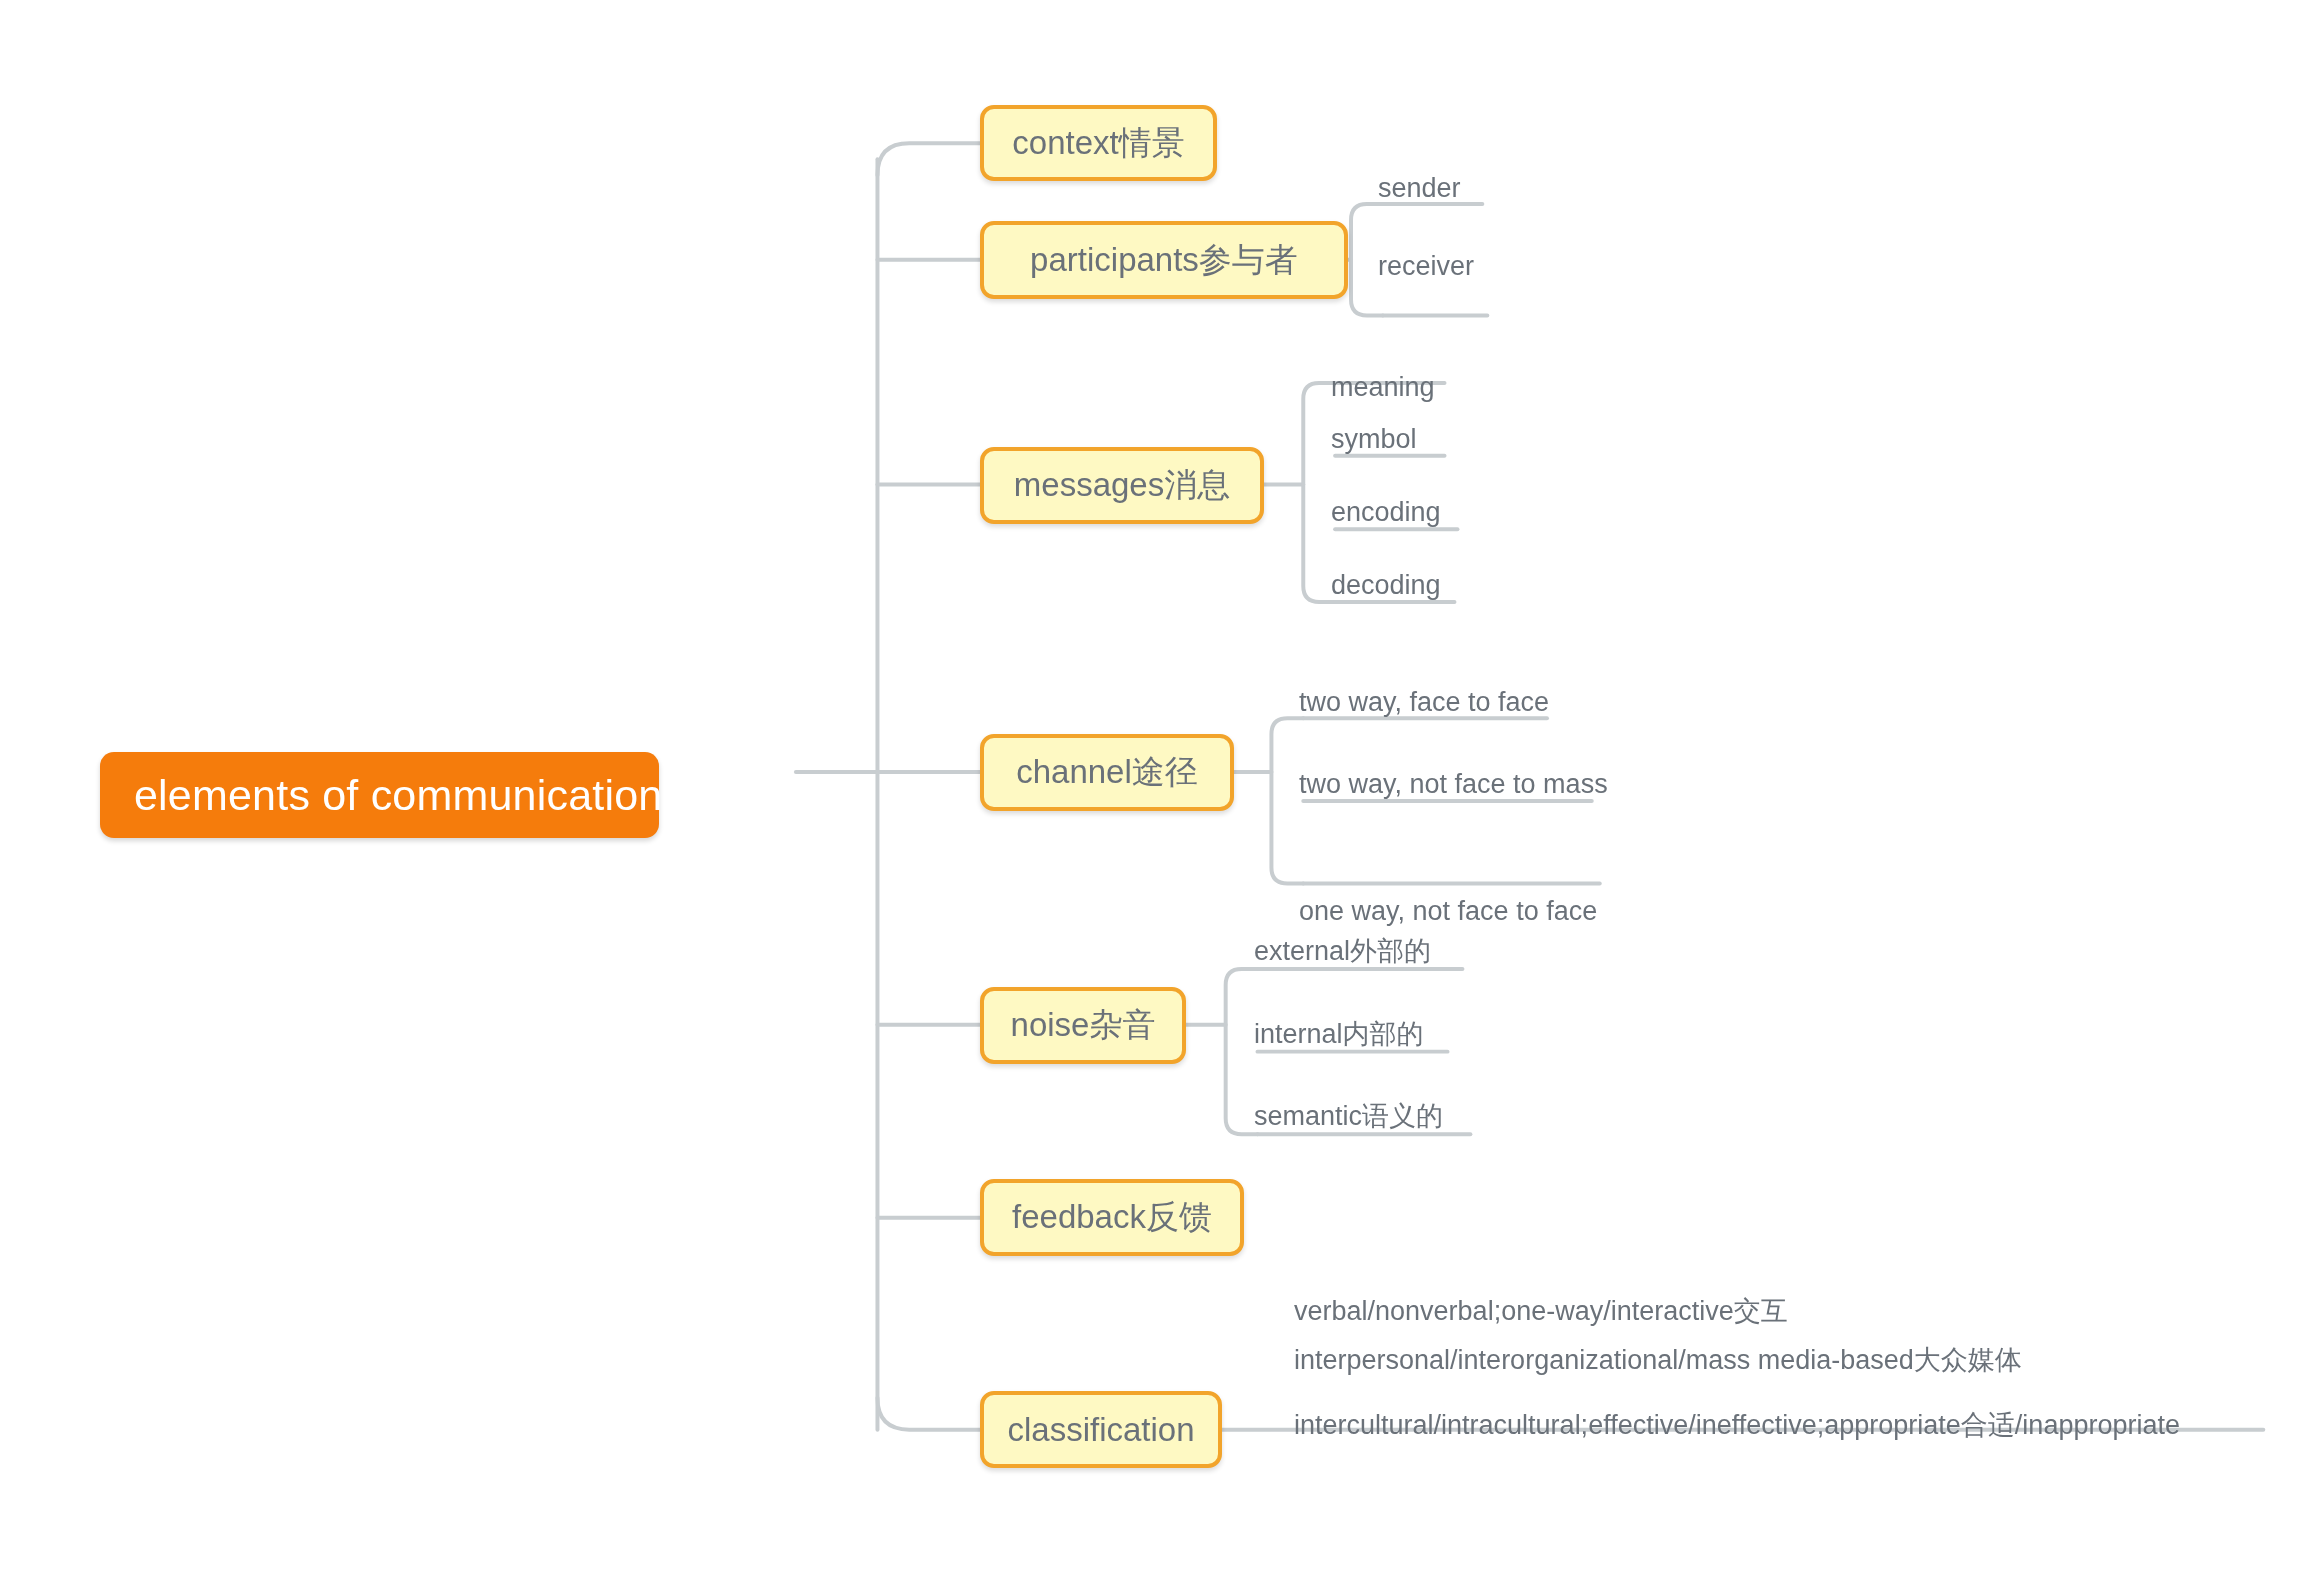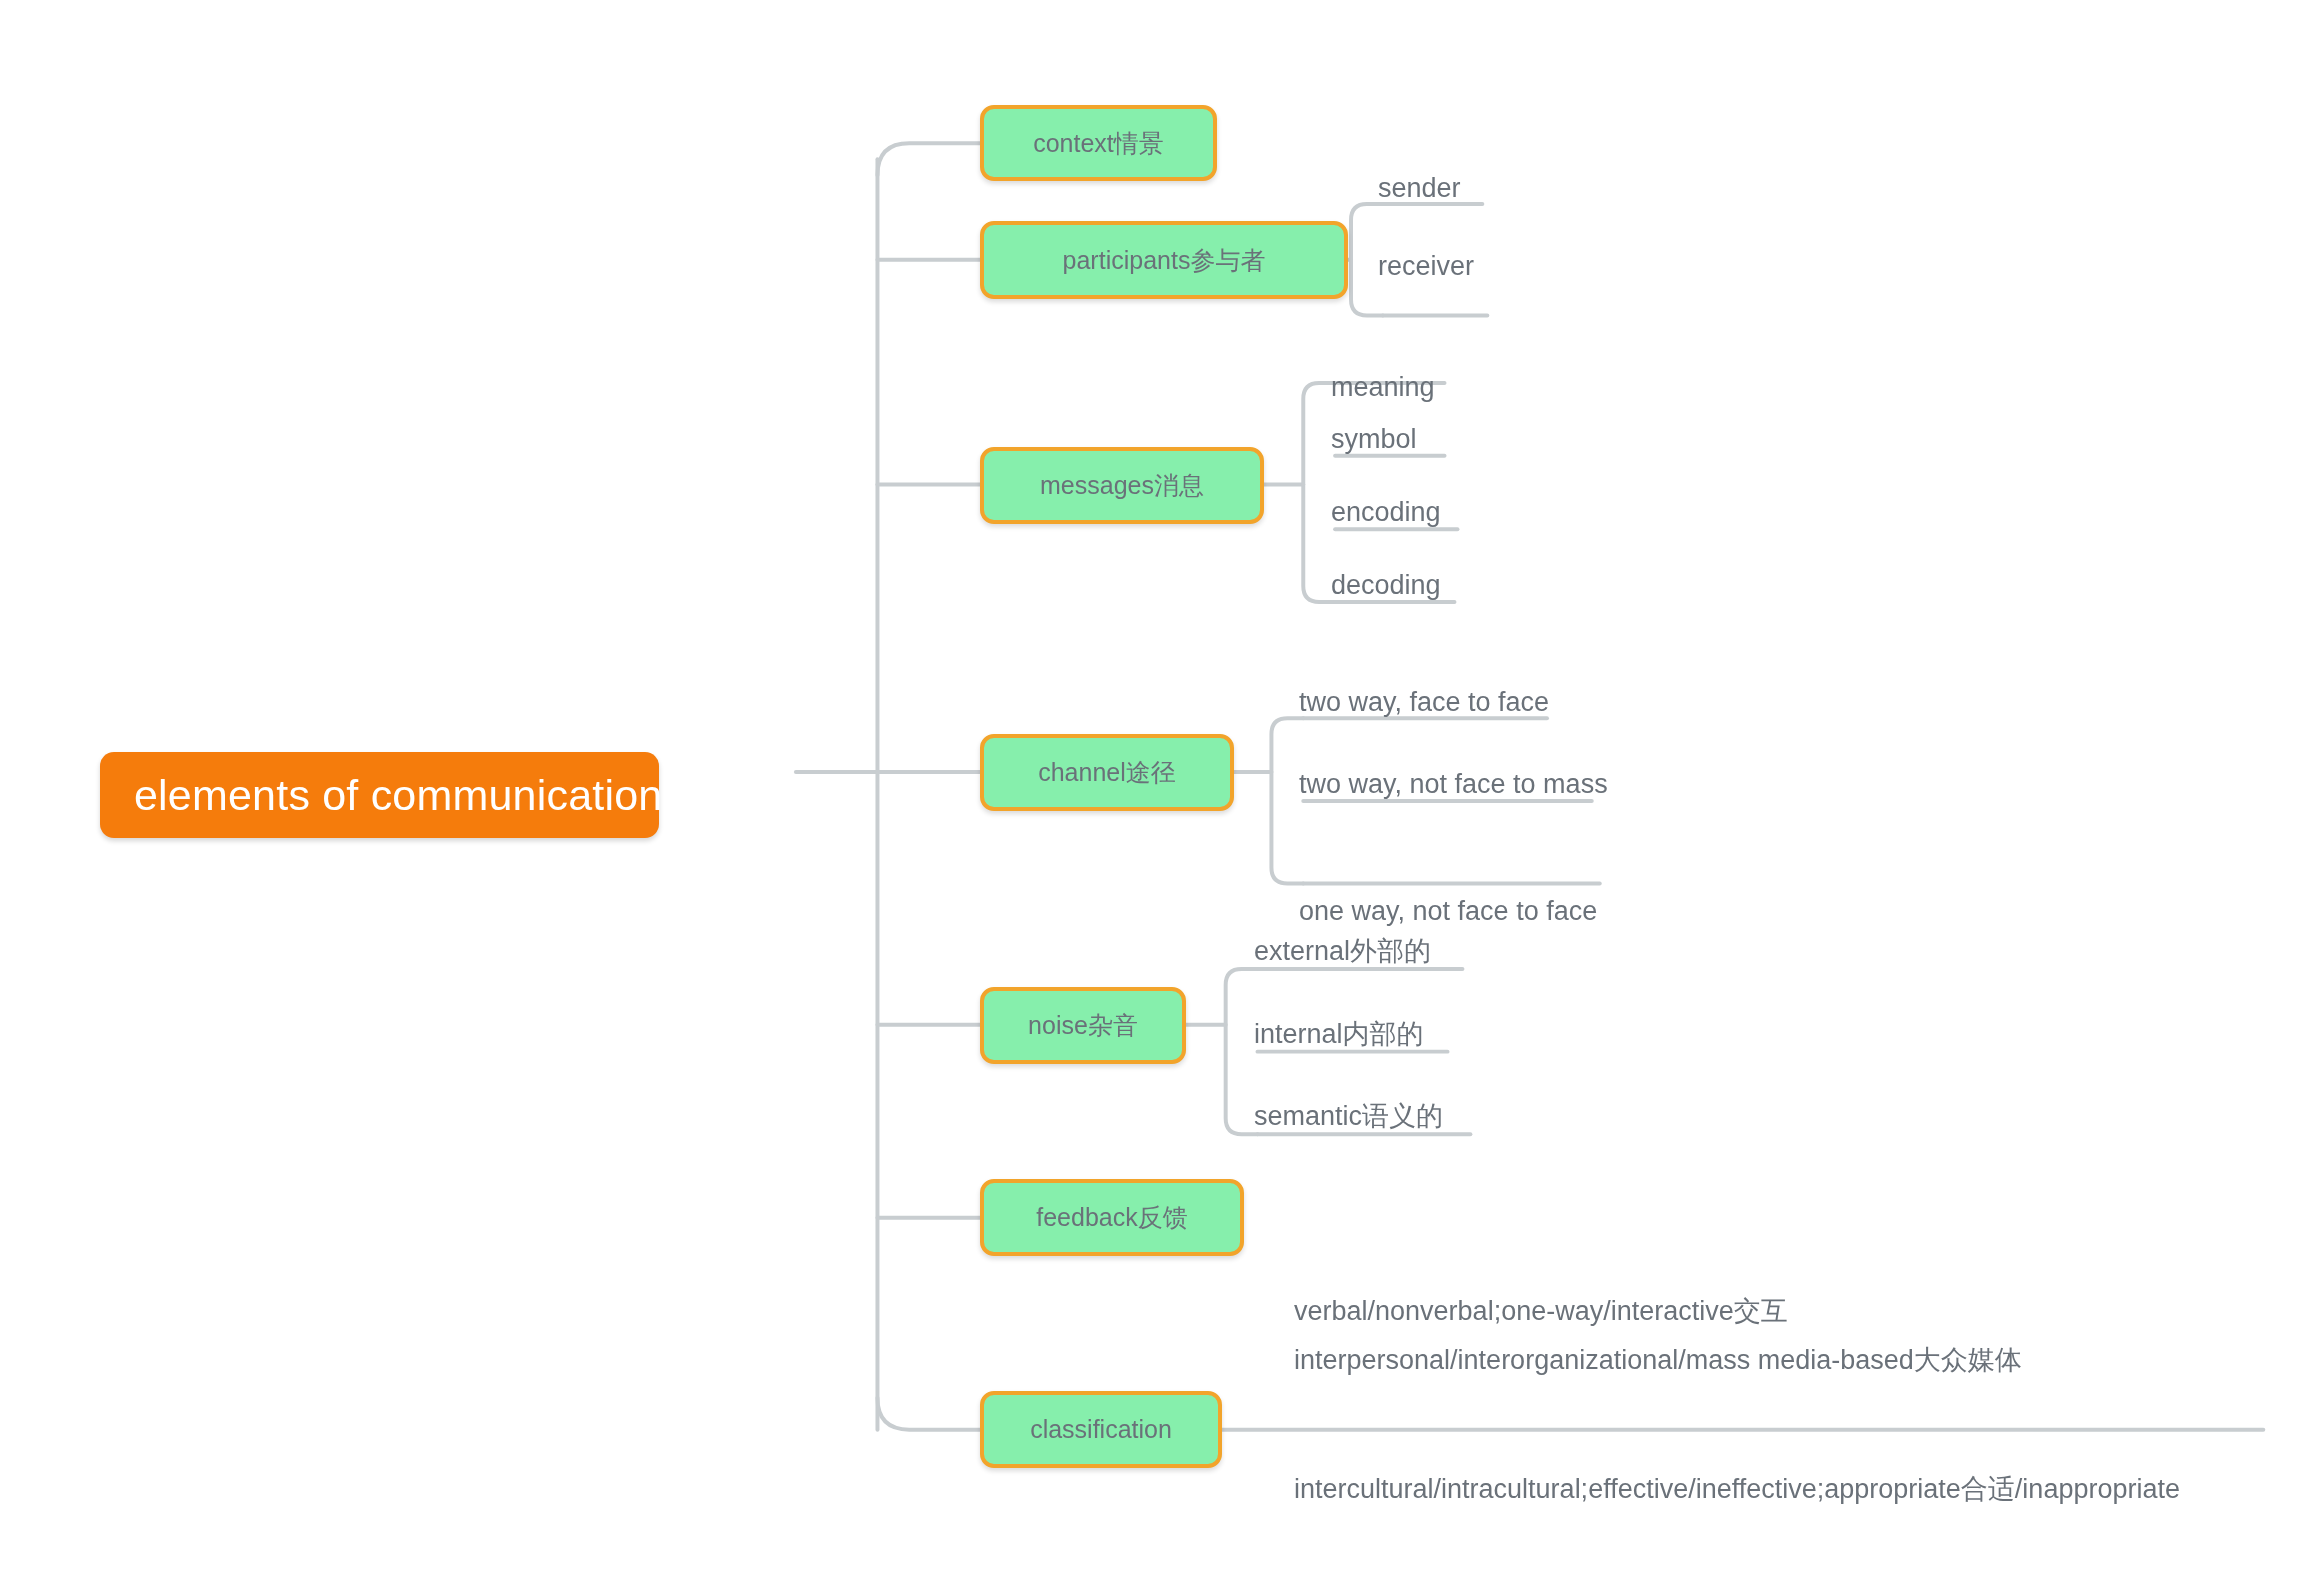"context情景" .branch-node { background: #86efac -> #fef9c3; font-size: 25px -> 33px }
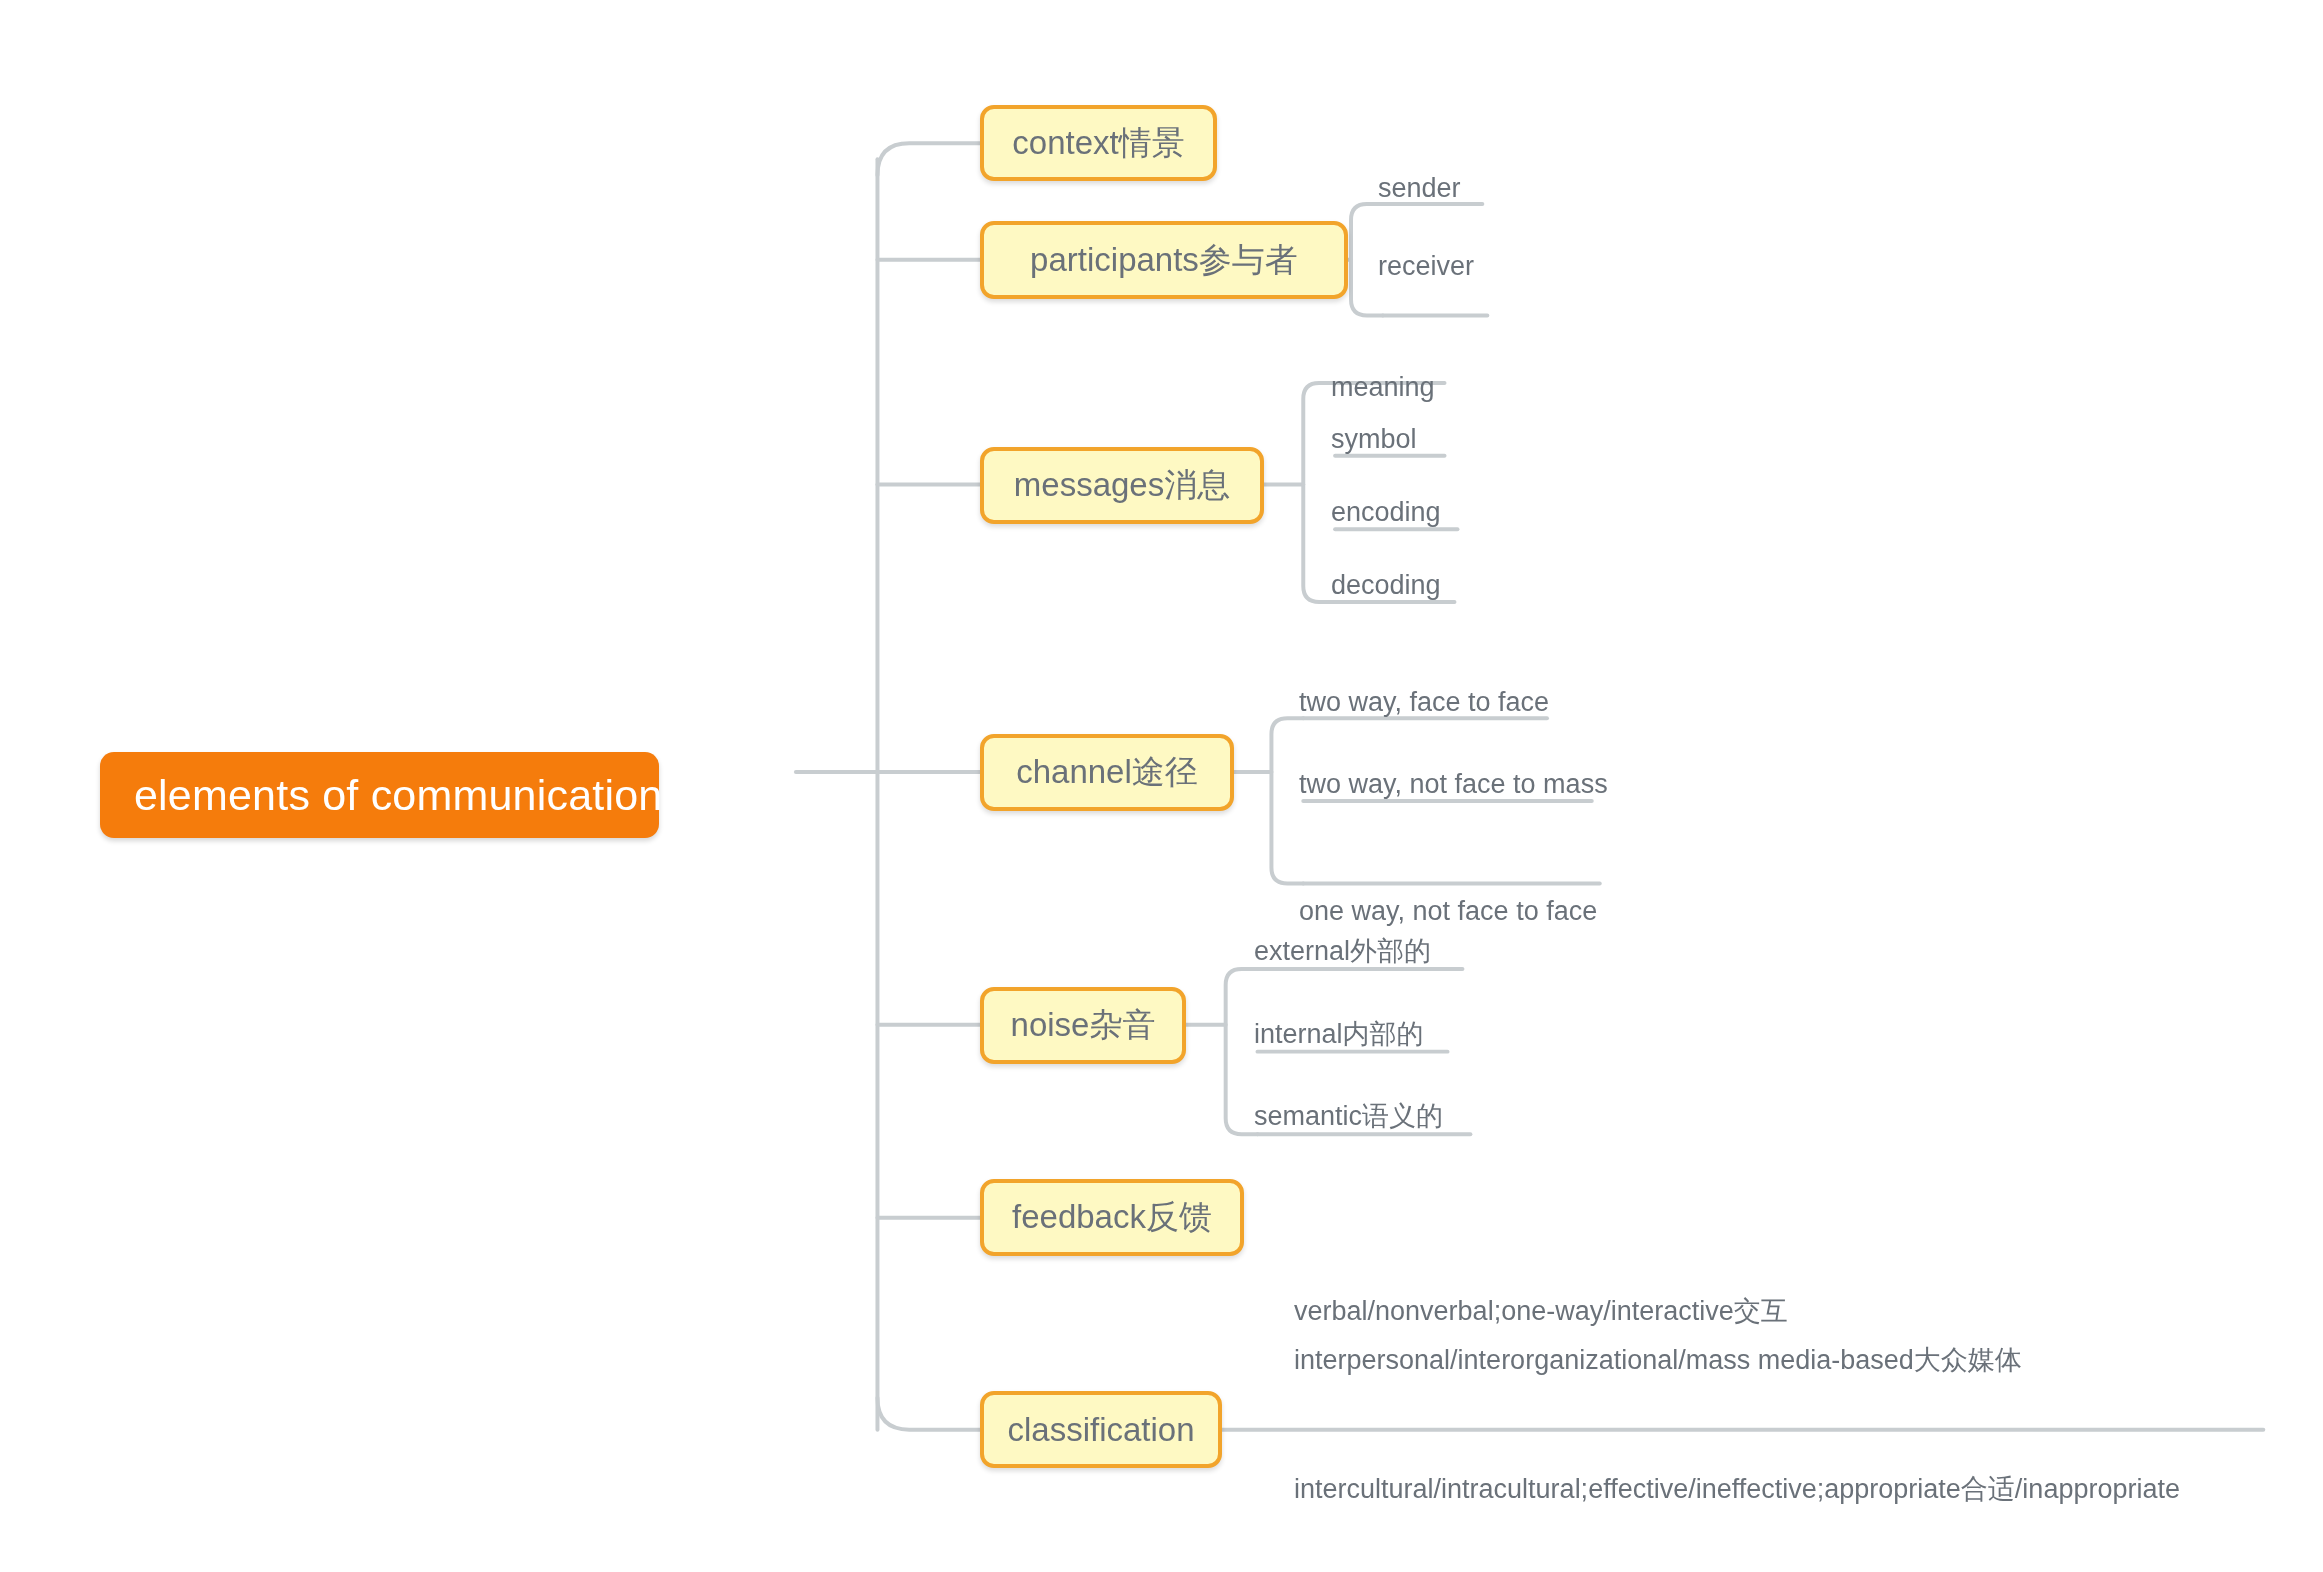"intercultural/intracultural;effective/in" div.leaf { top: 1476px -> 1412px }
